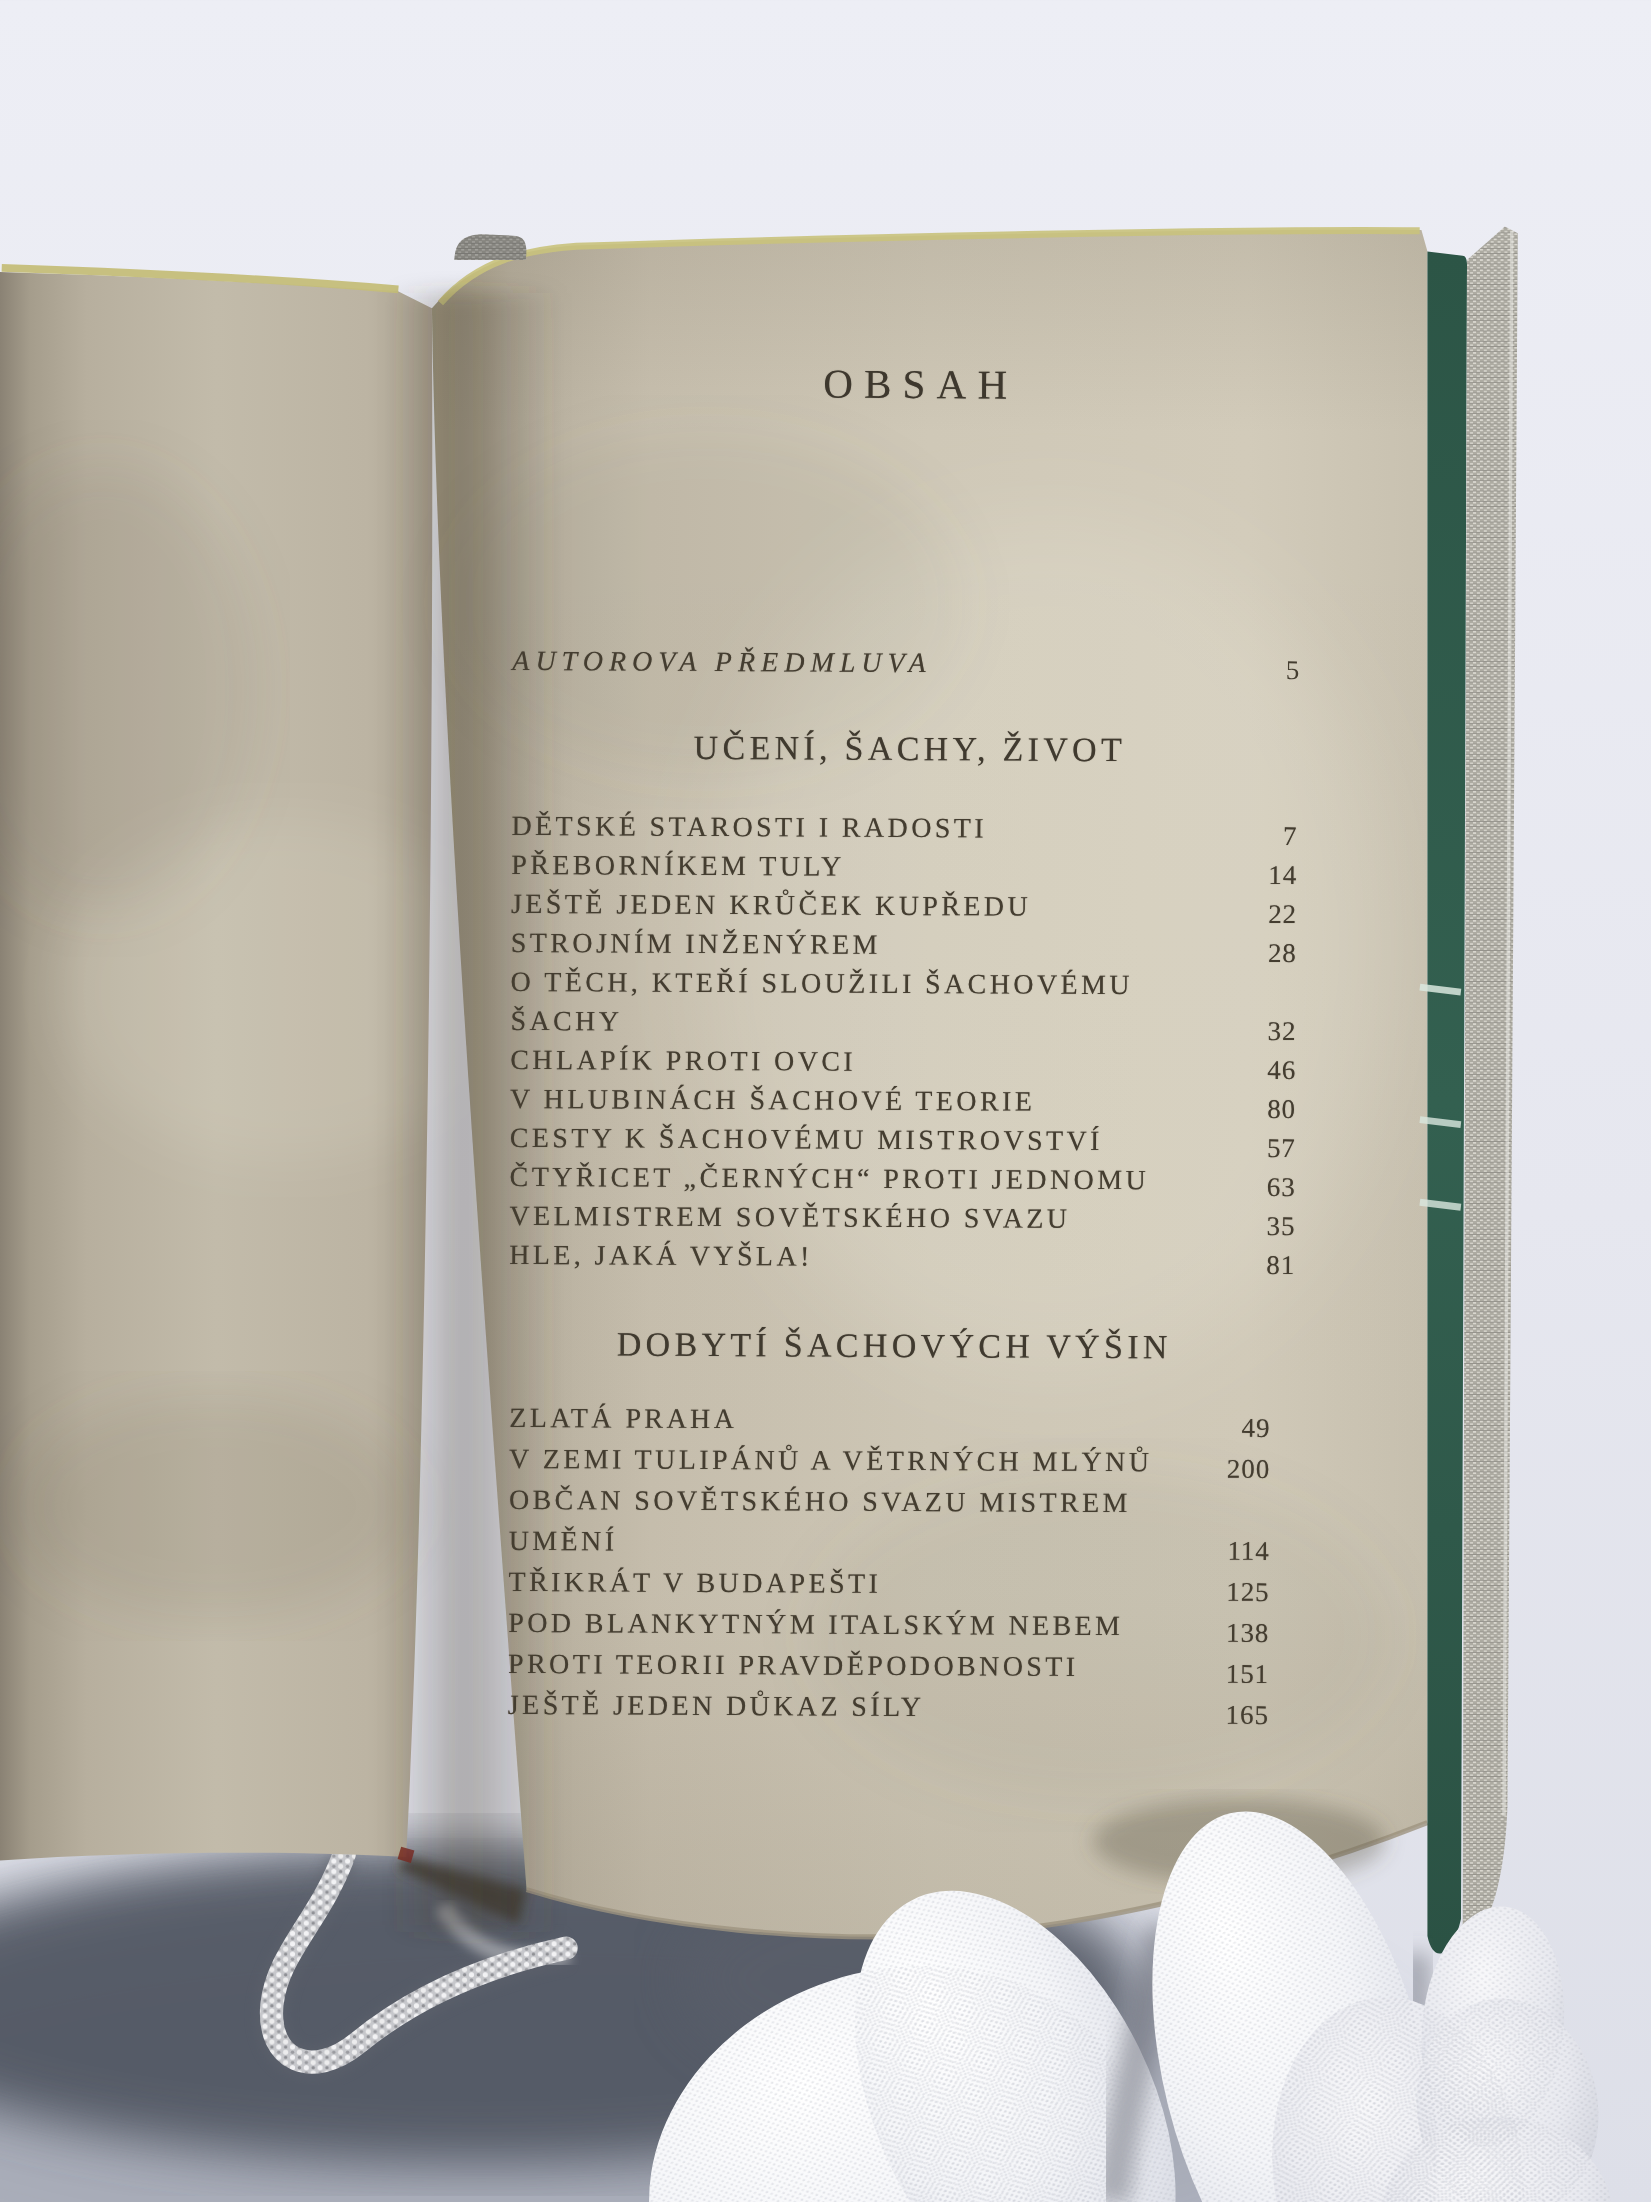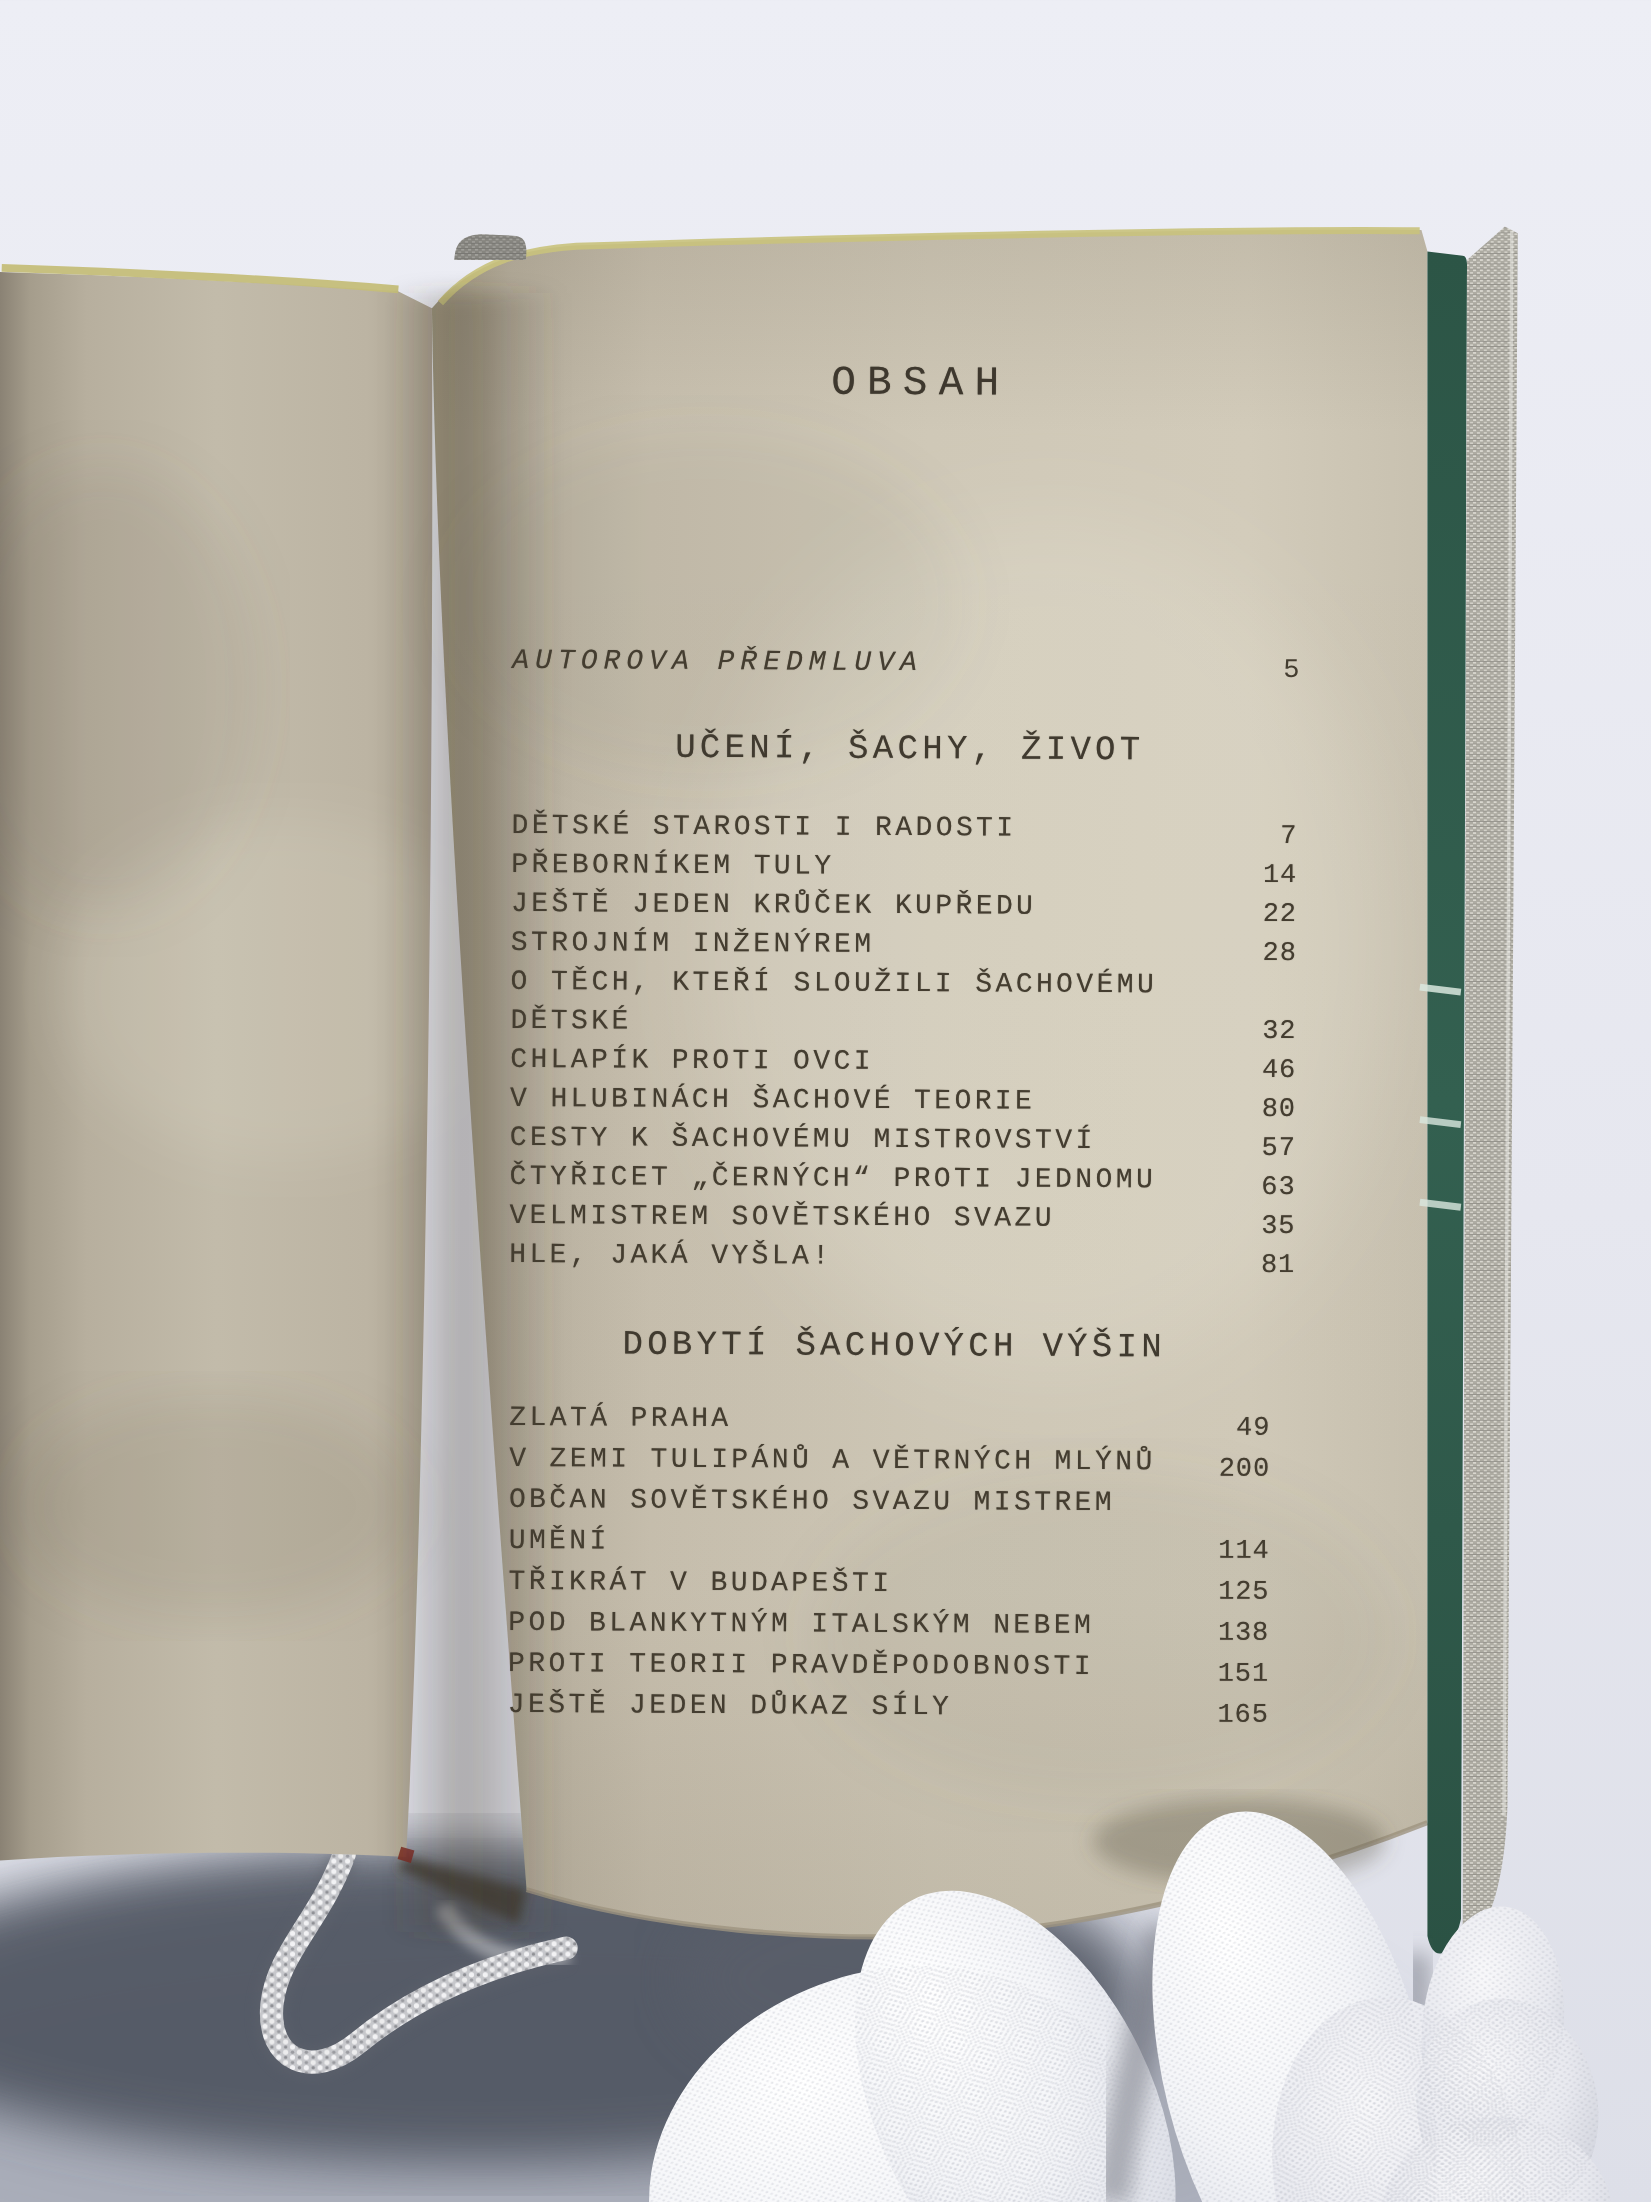"OBSAH" #stage { font-family: Liberation Mono, monospace -> Liberation Serif, serif }
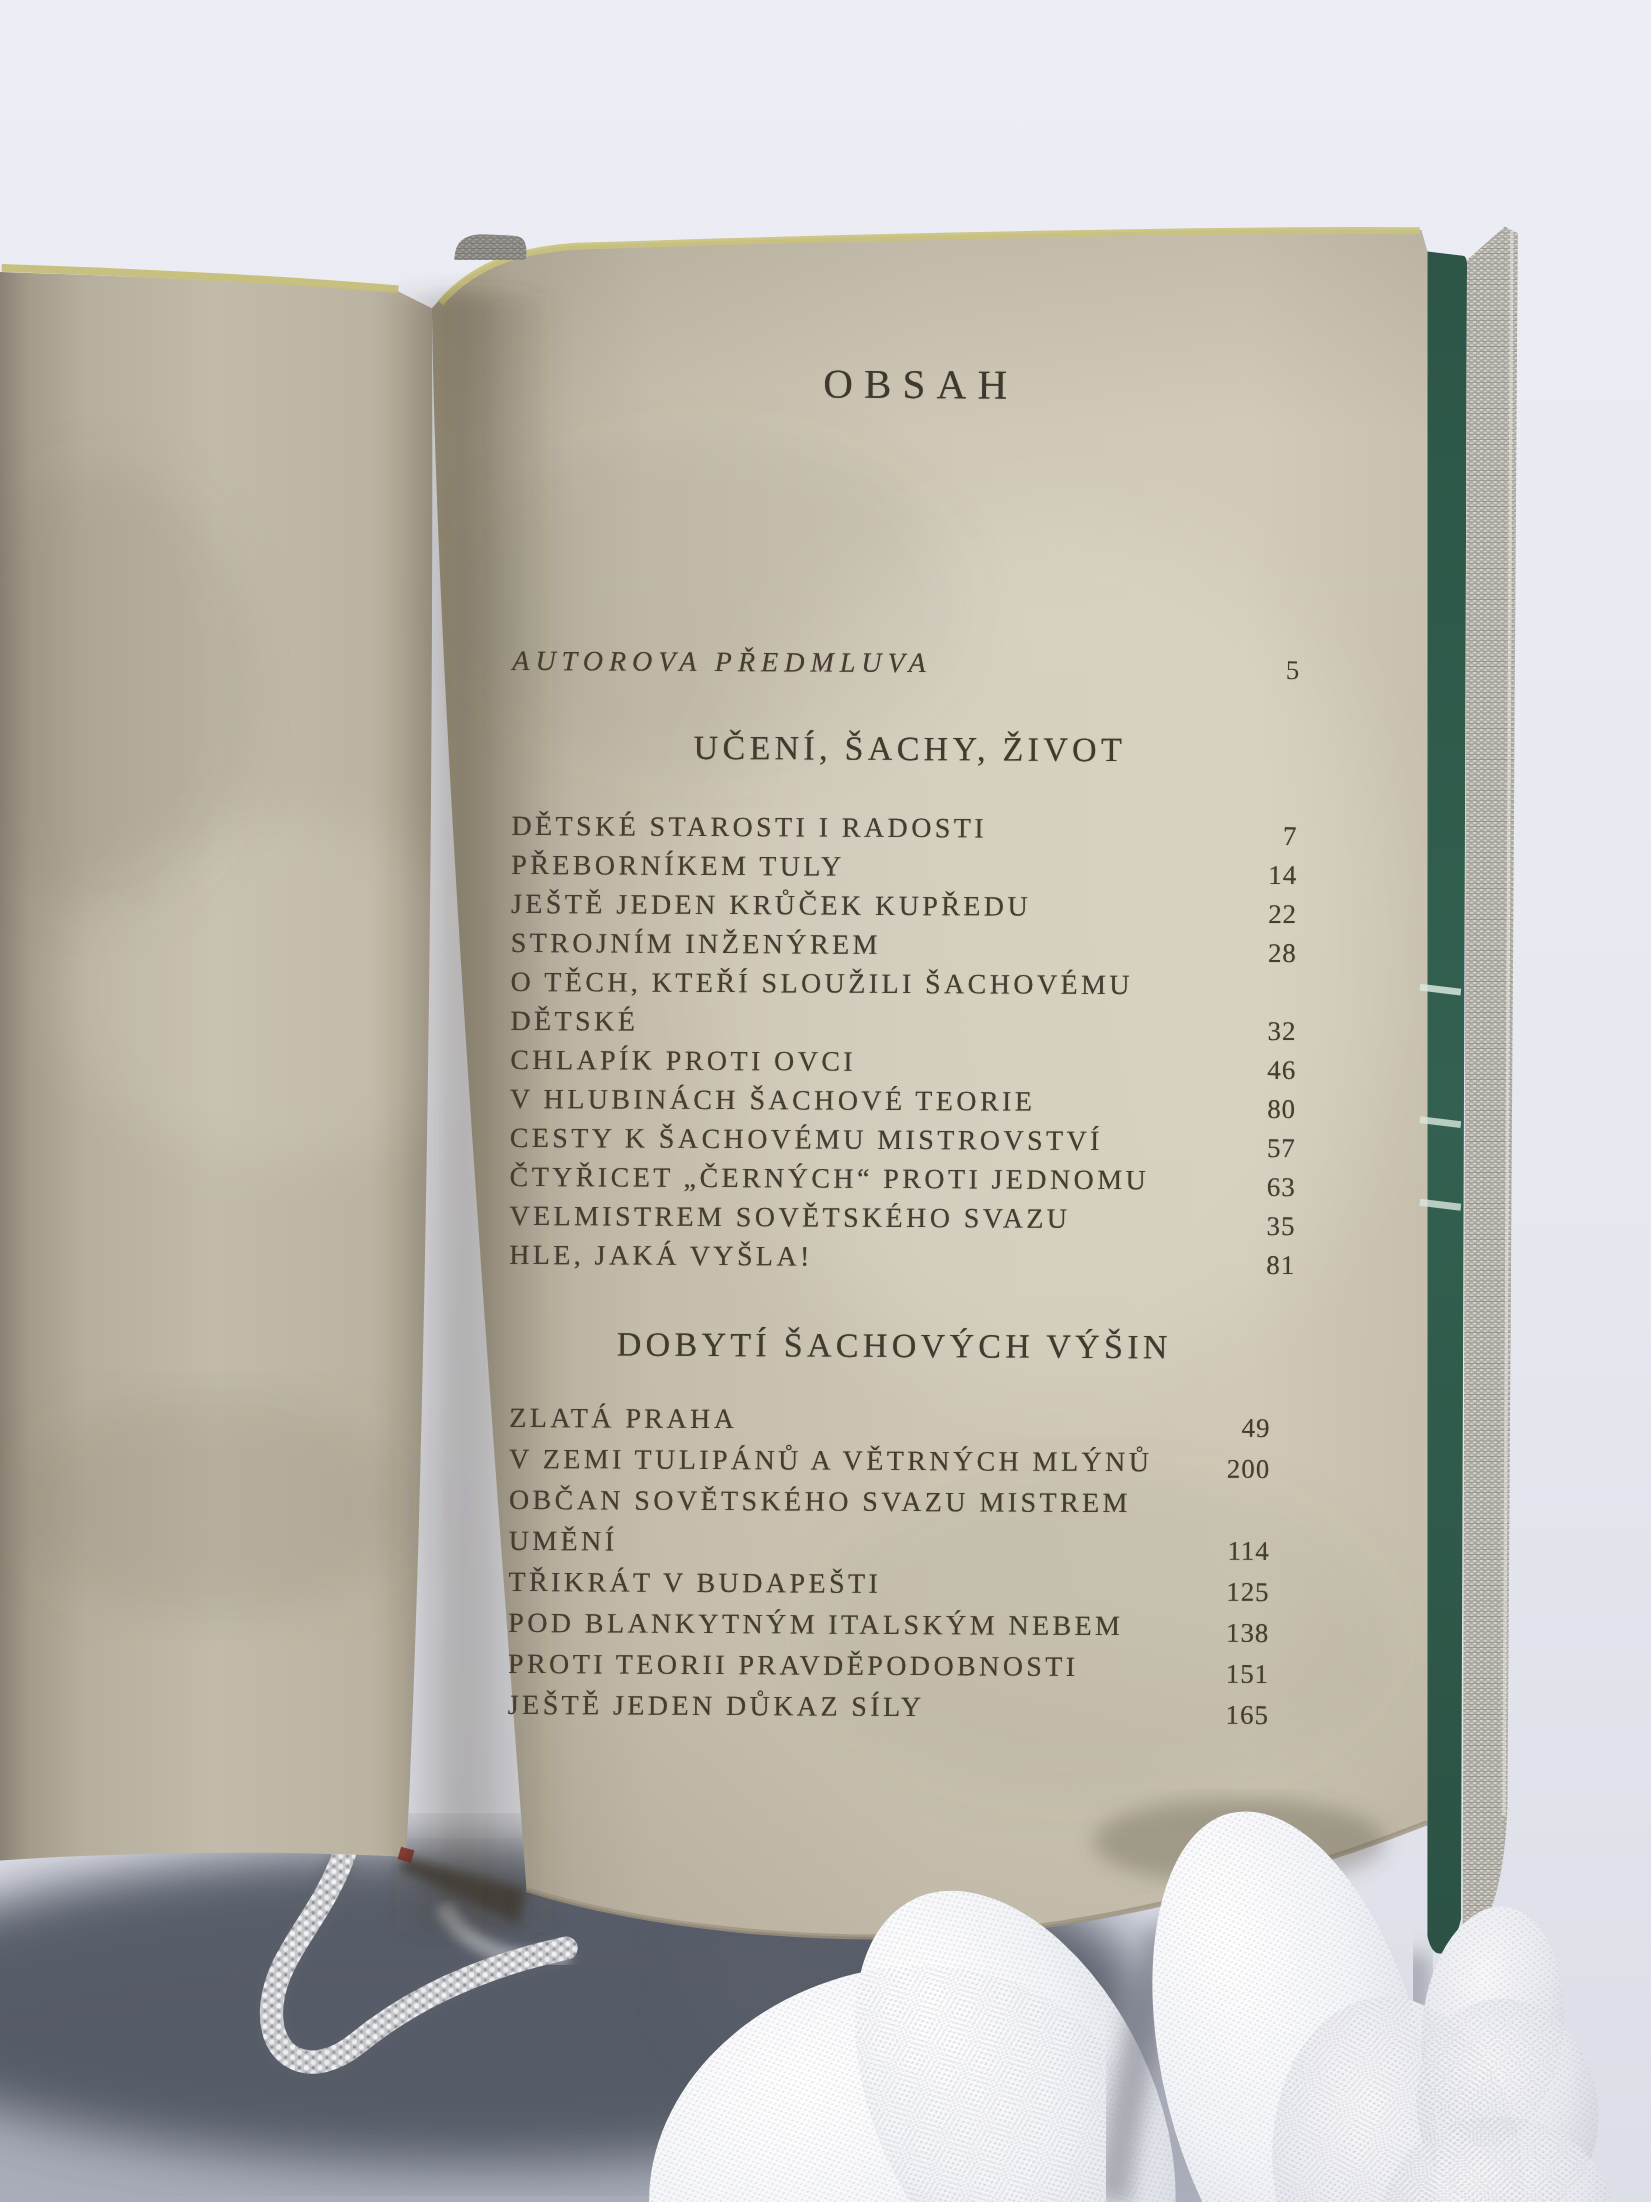"DĚTSKÉ" span.t { text: DĚTSKÉ -> ŠACHY }
